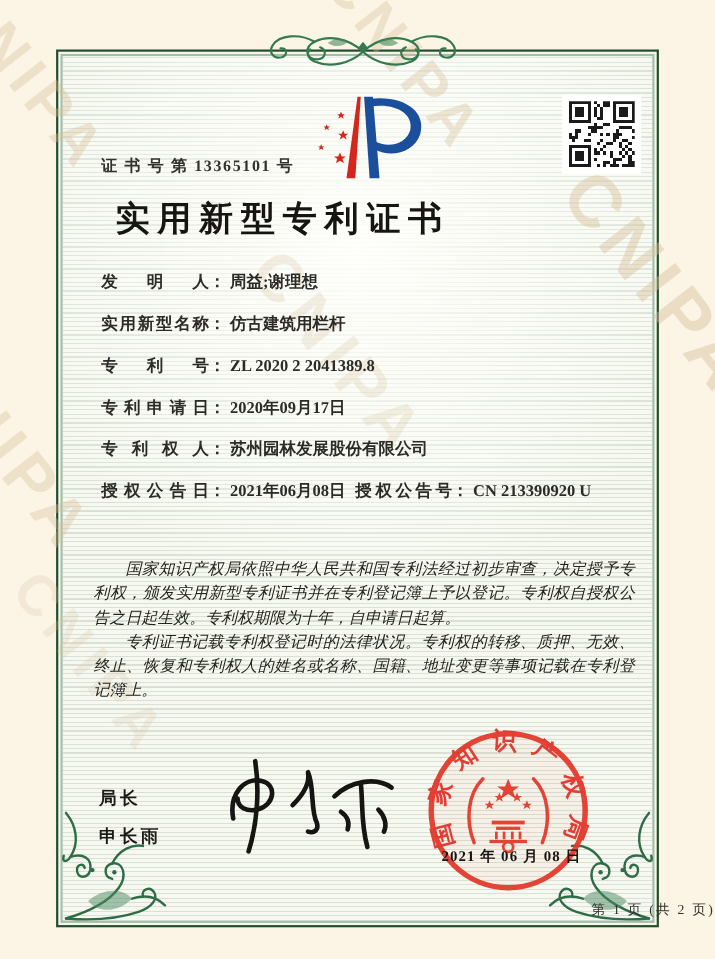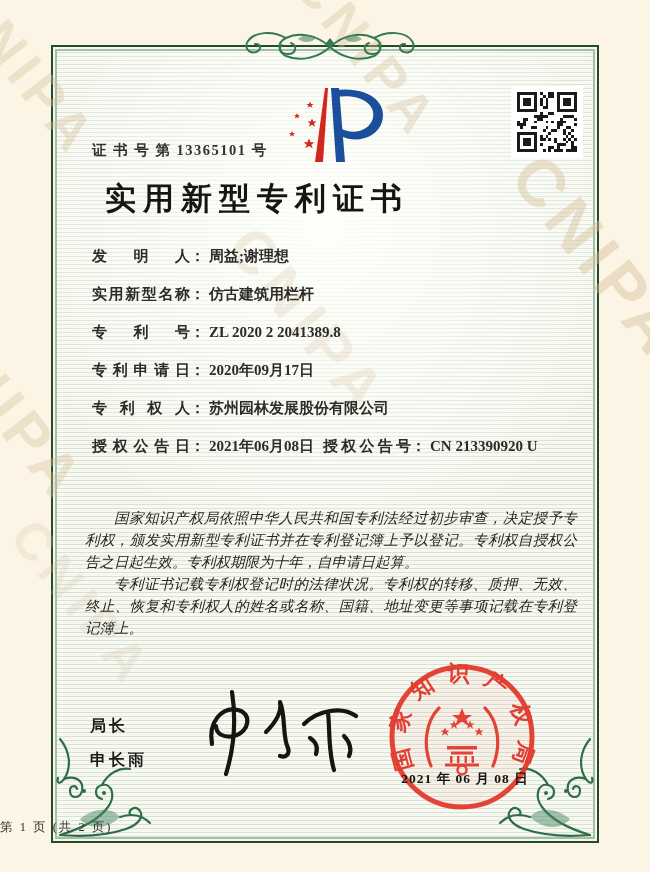"第 1 页 (共 2" .footer { text-align: left -> right }
